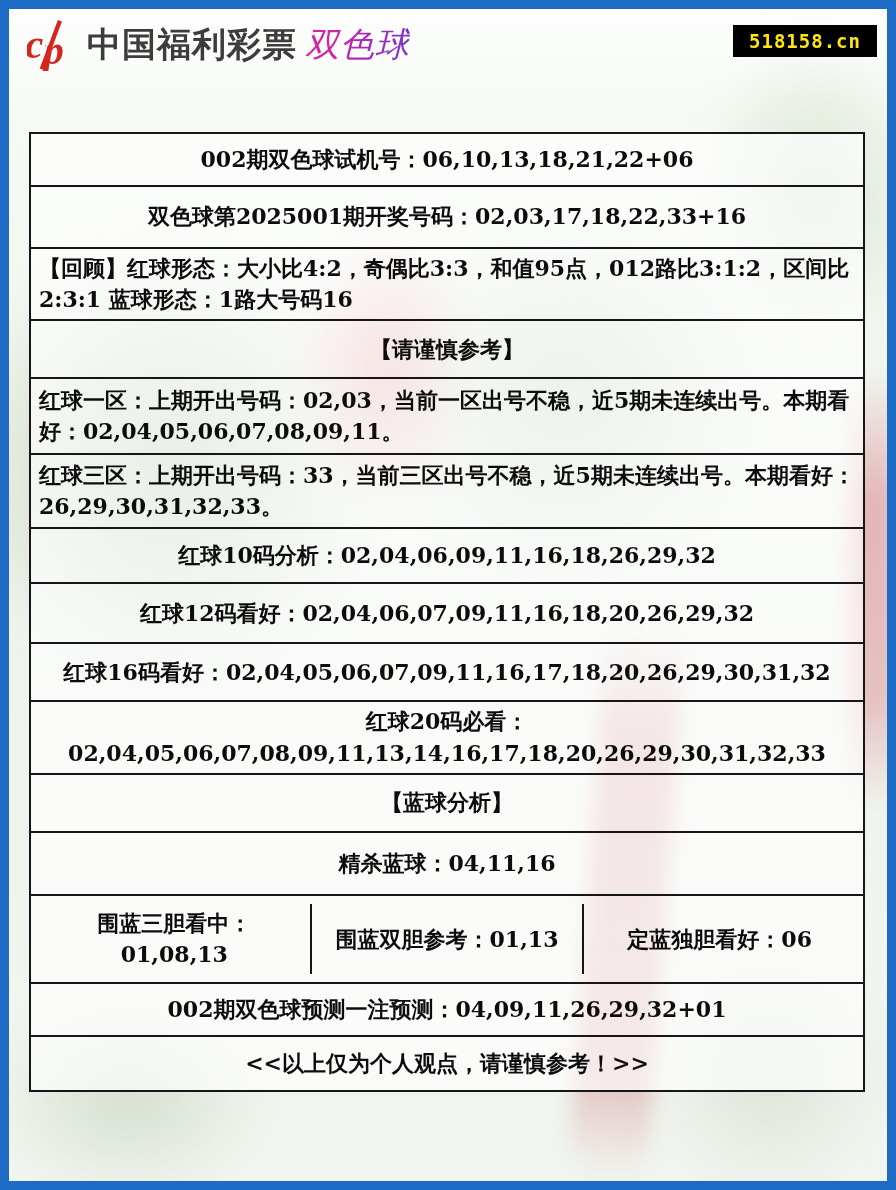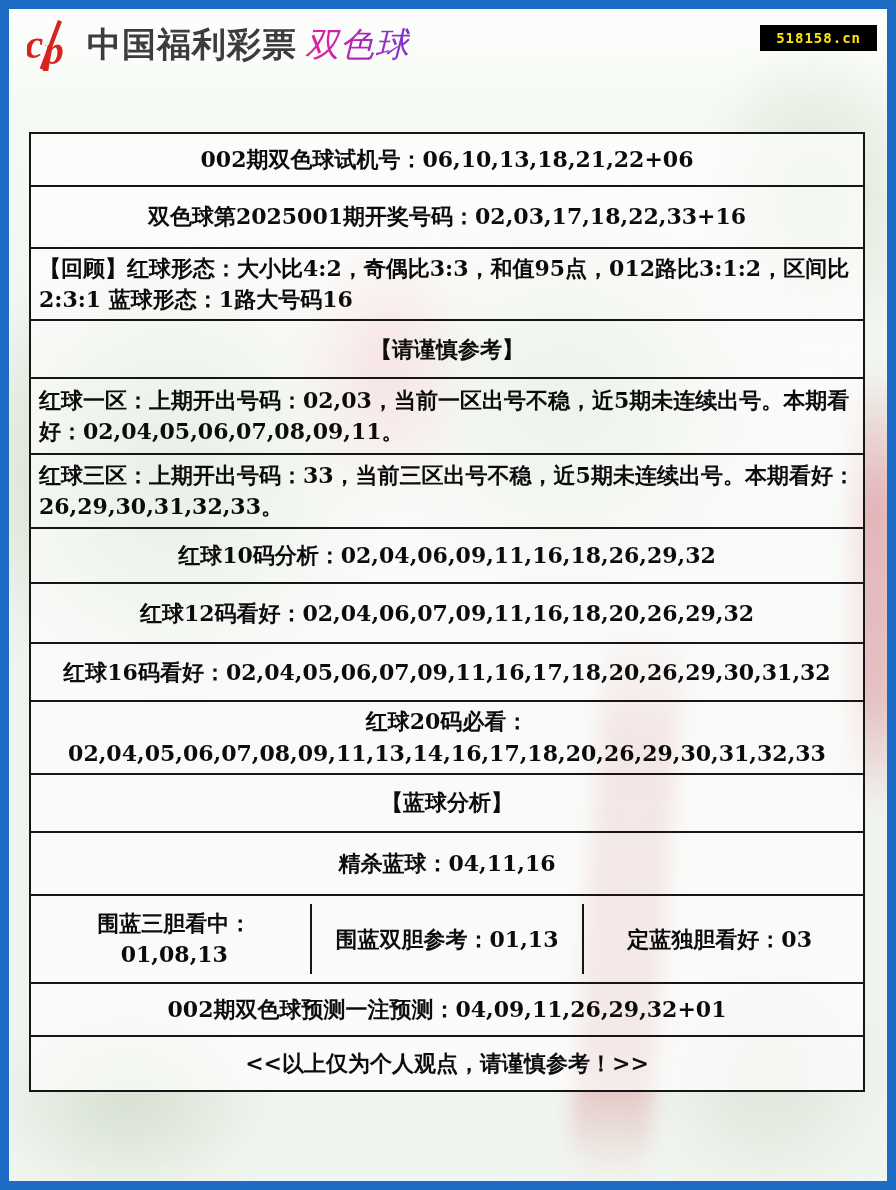"518158.cn" .badge { font-size: 14px -> 19px }
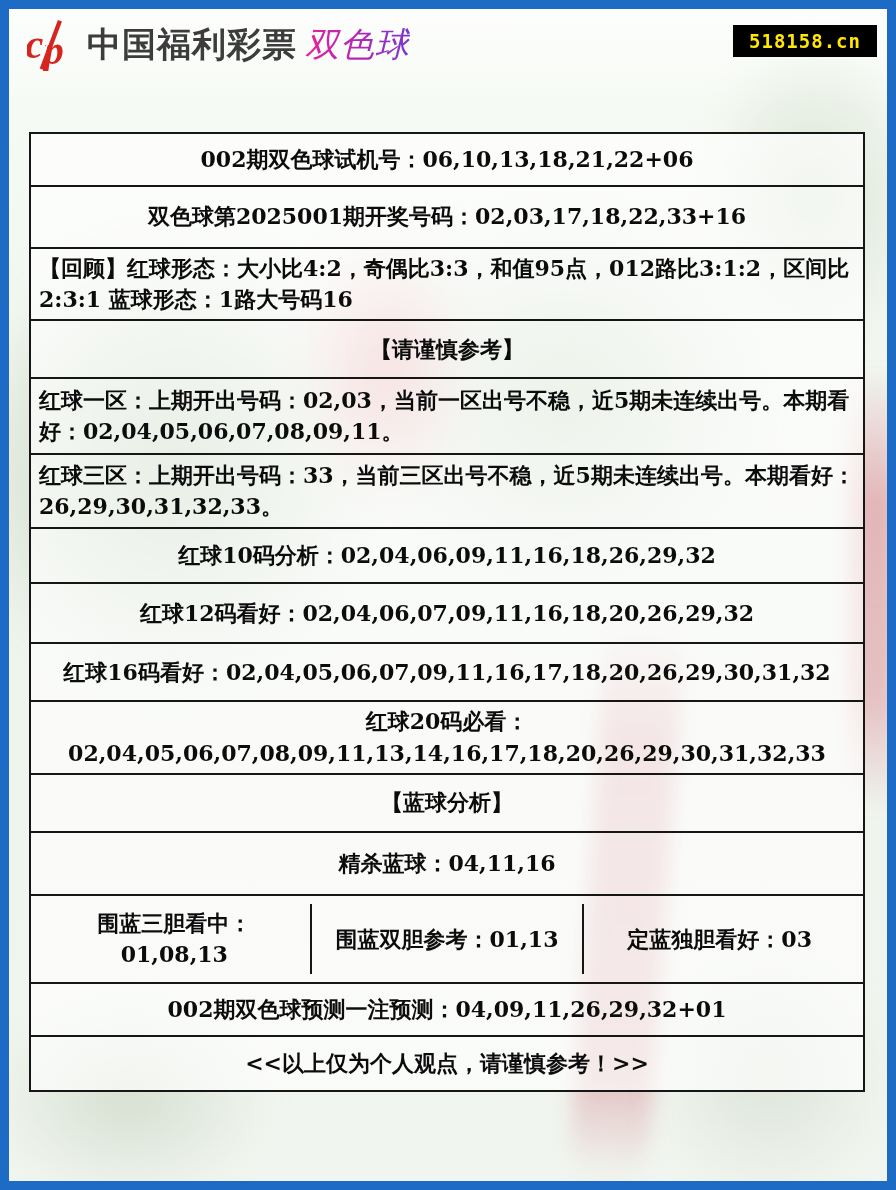"定蓝独胆看好：03" div.cell { text: 03 -> 06 }
